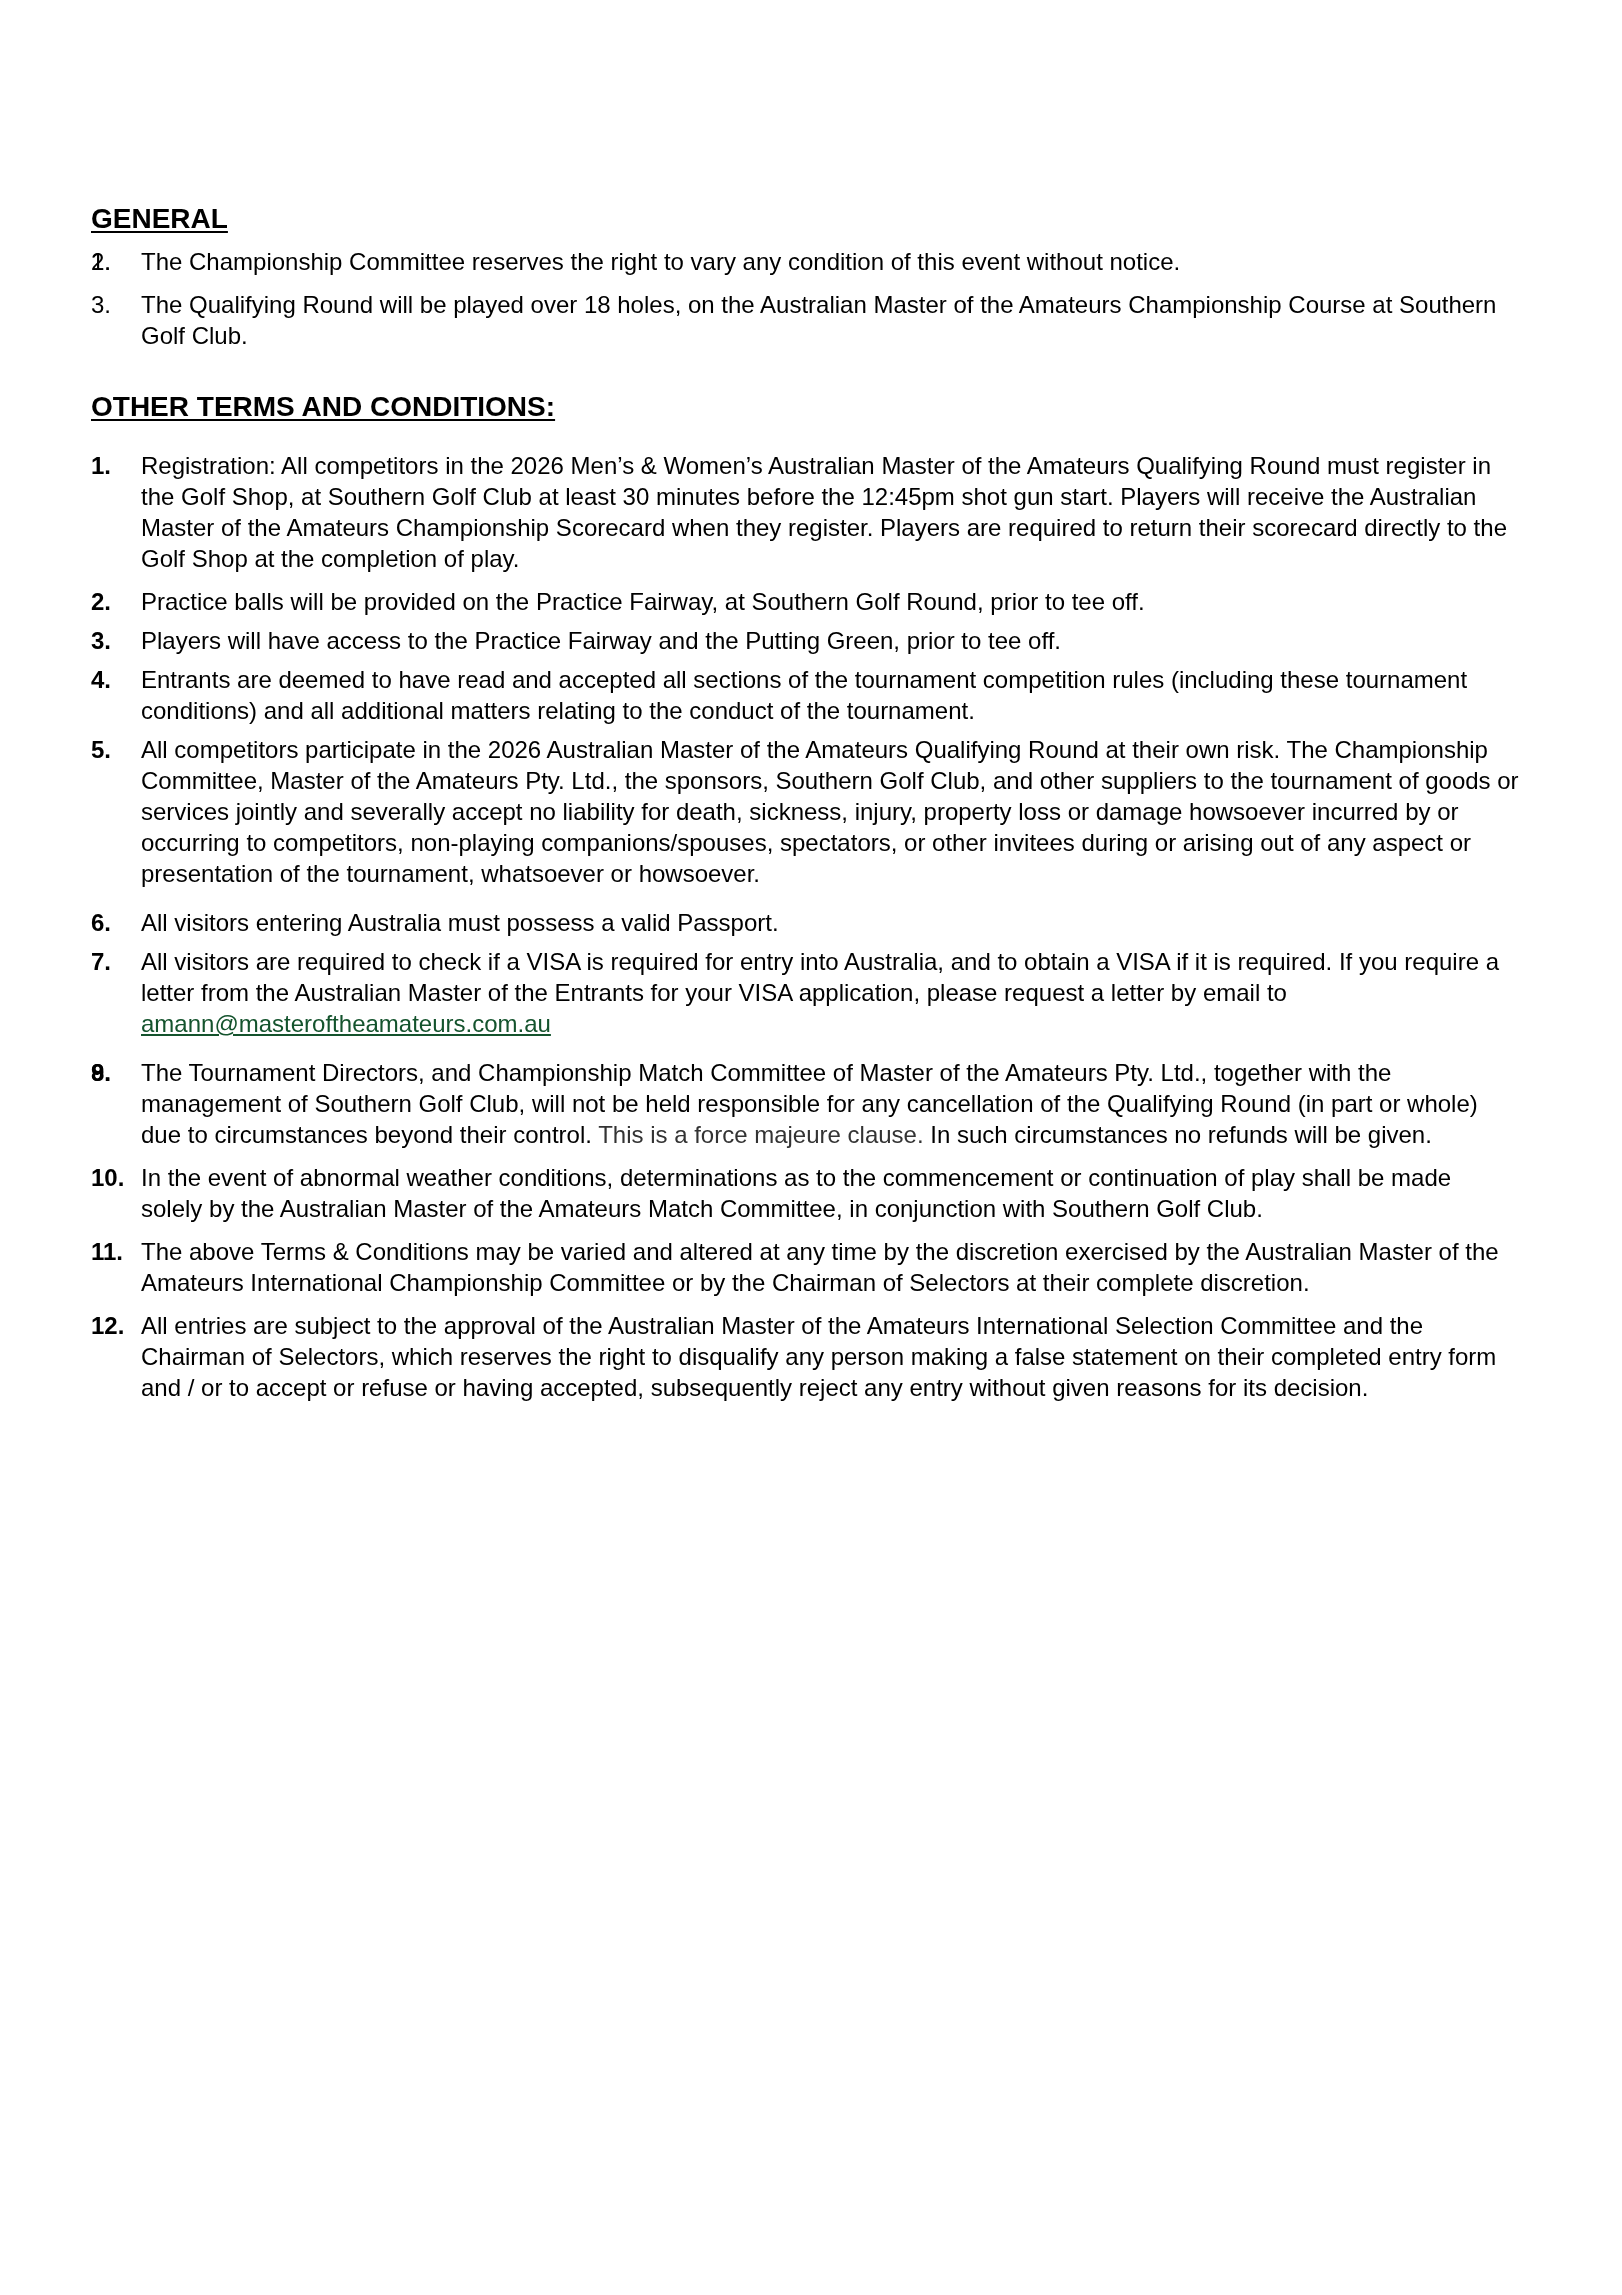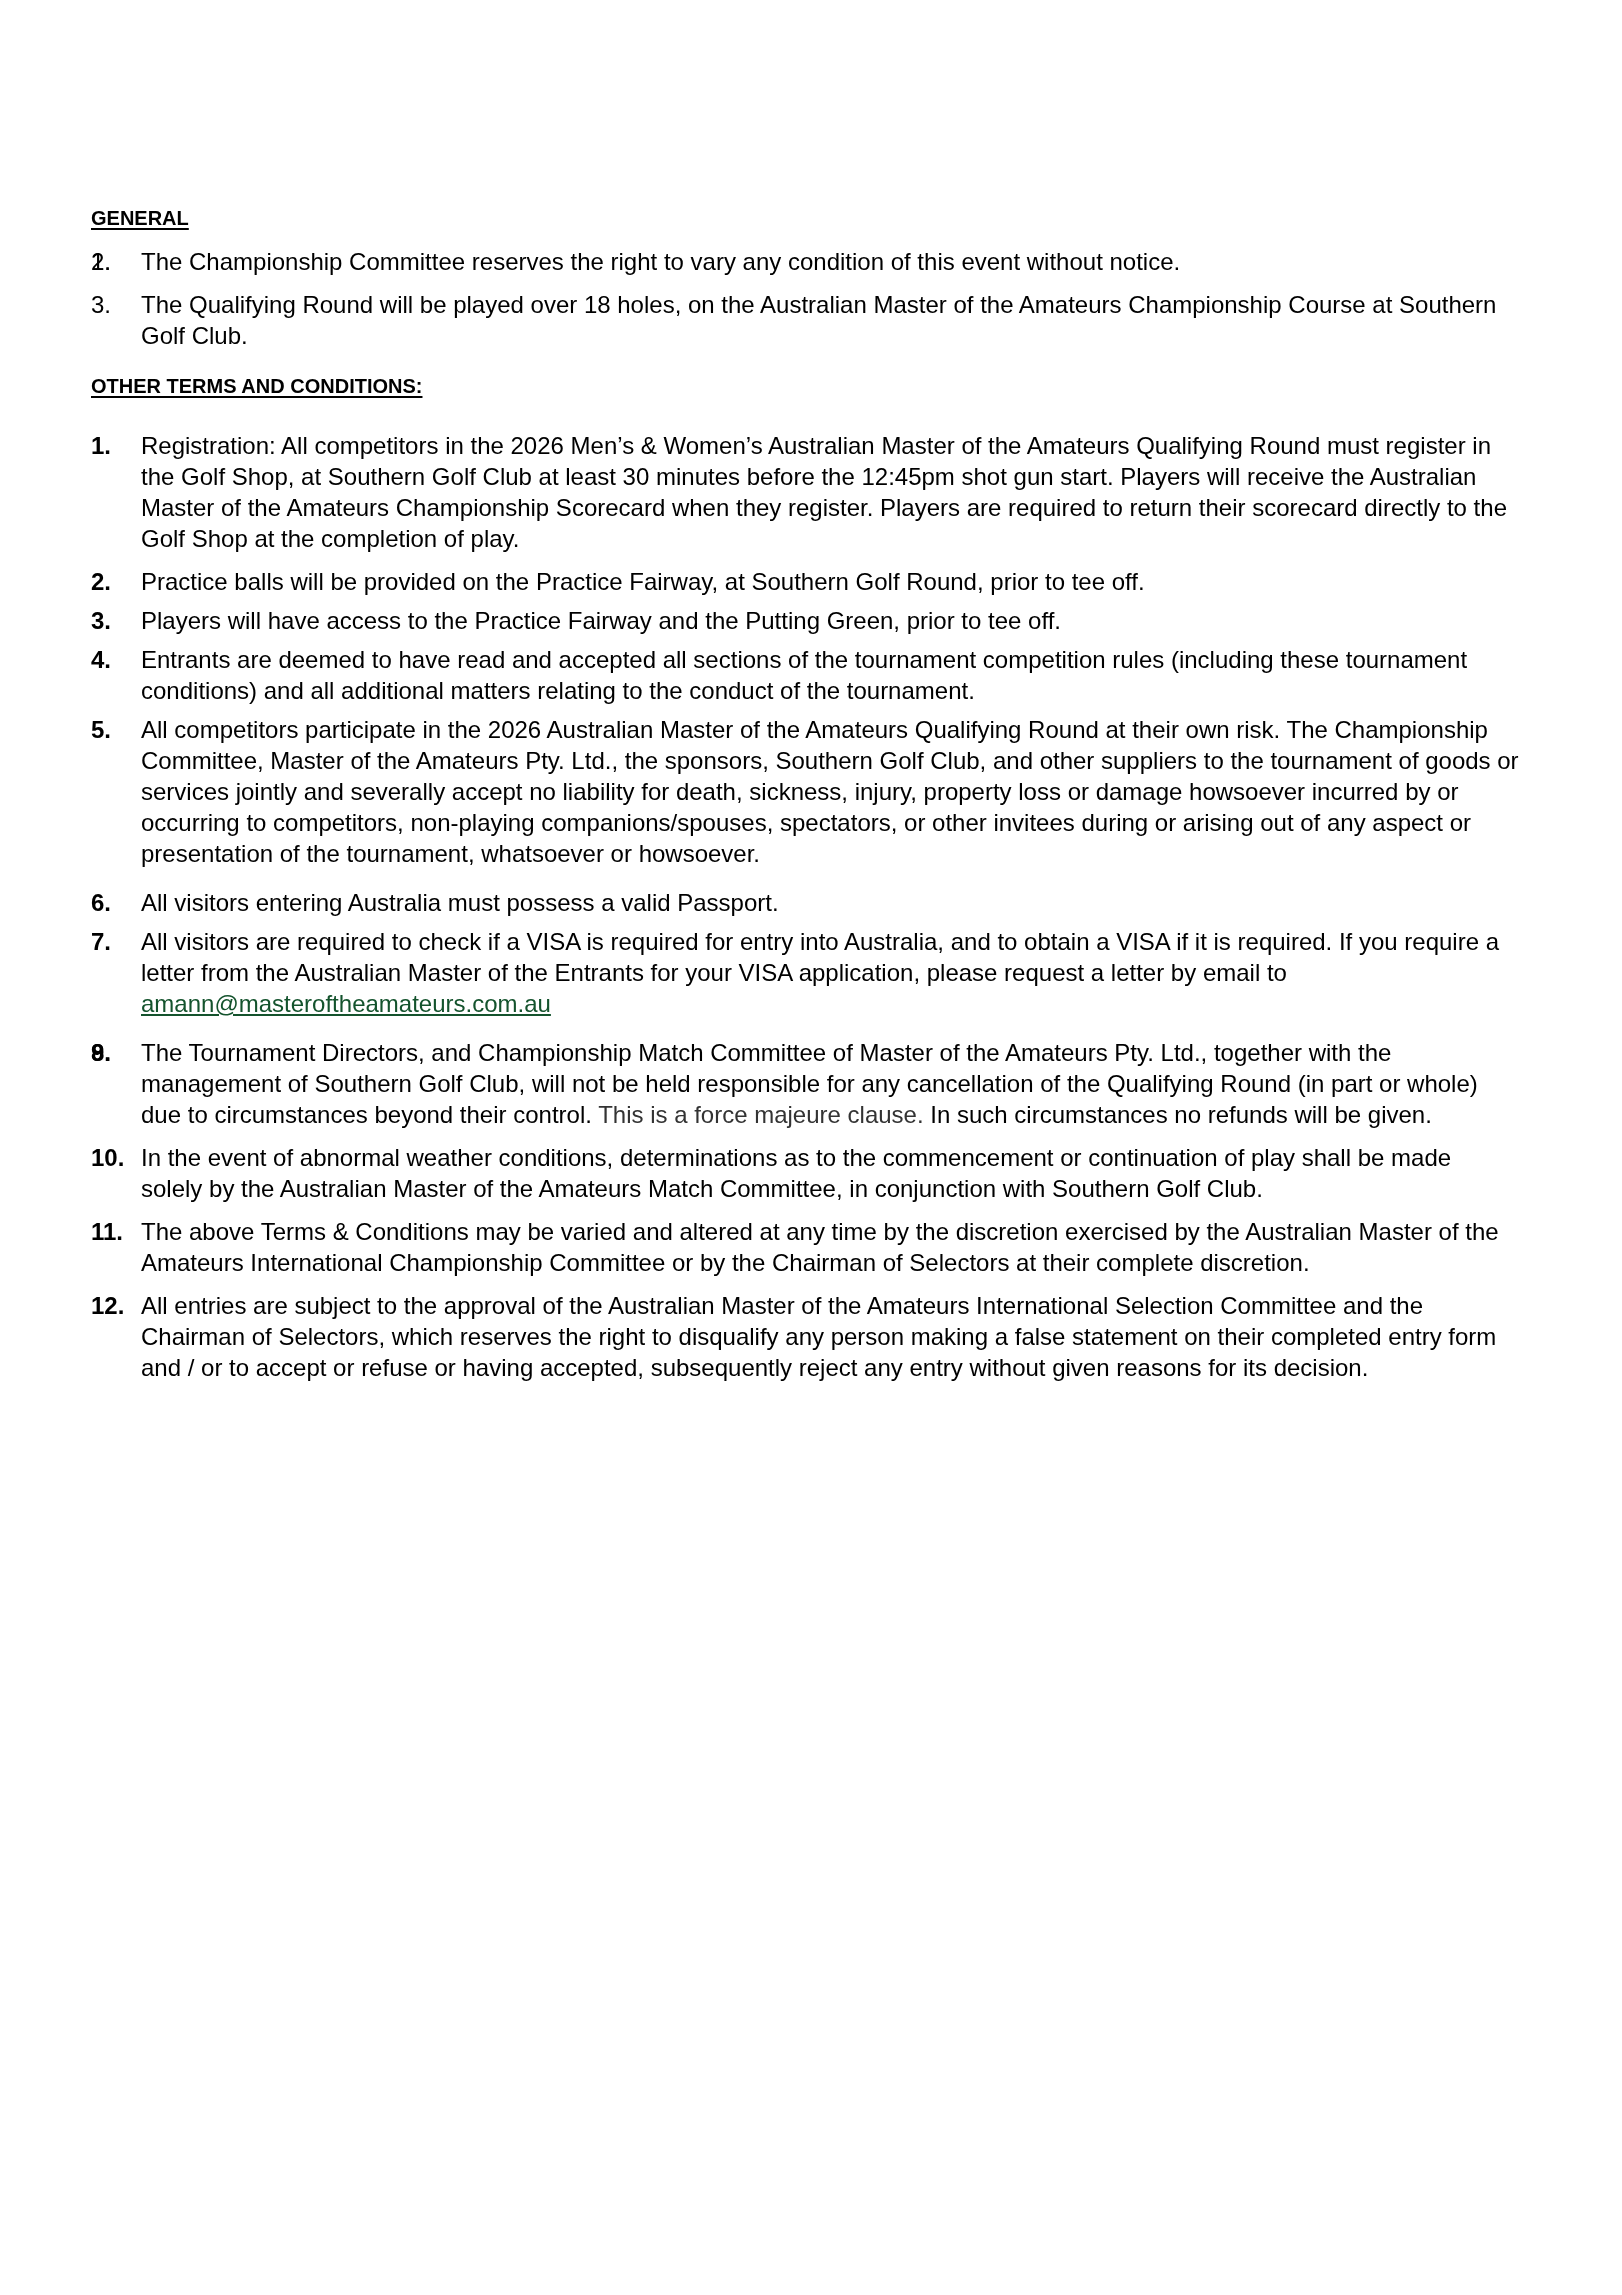"GENERAL" .heading { font-size: 20px -> 28px }
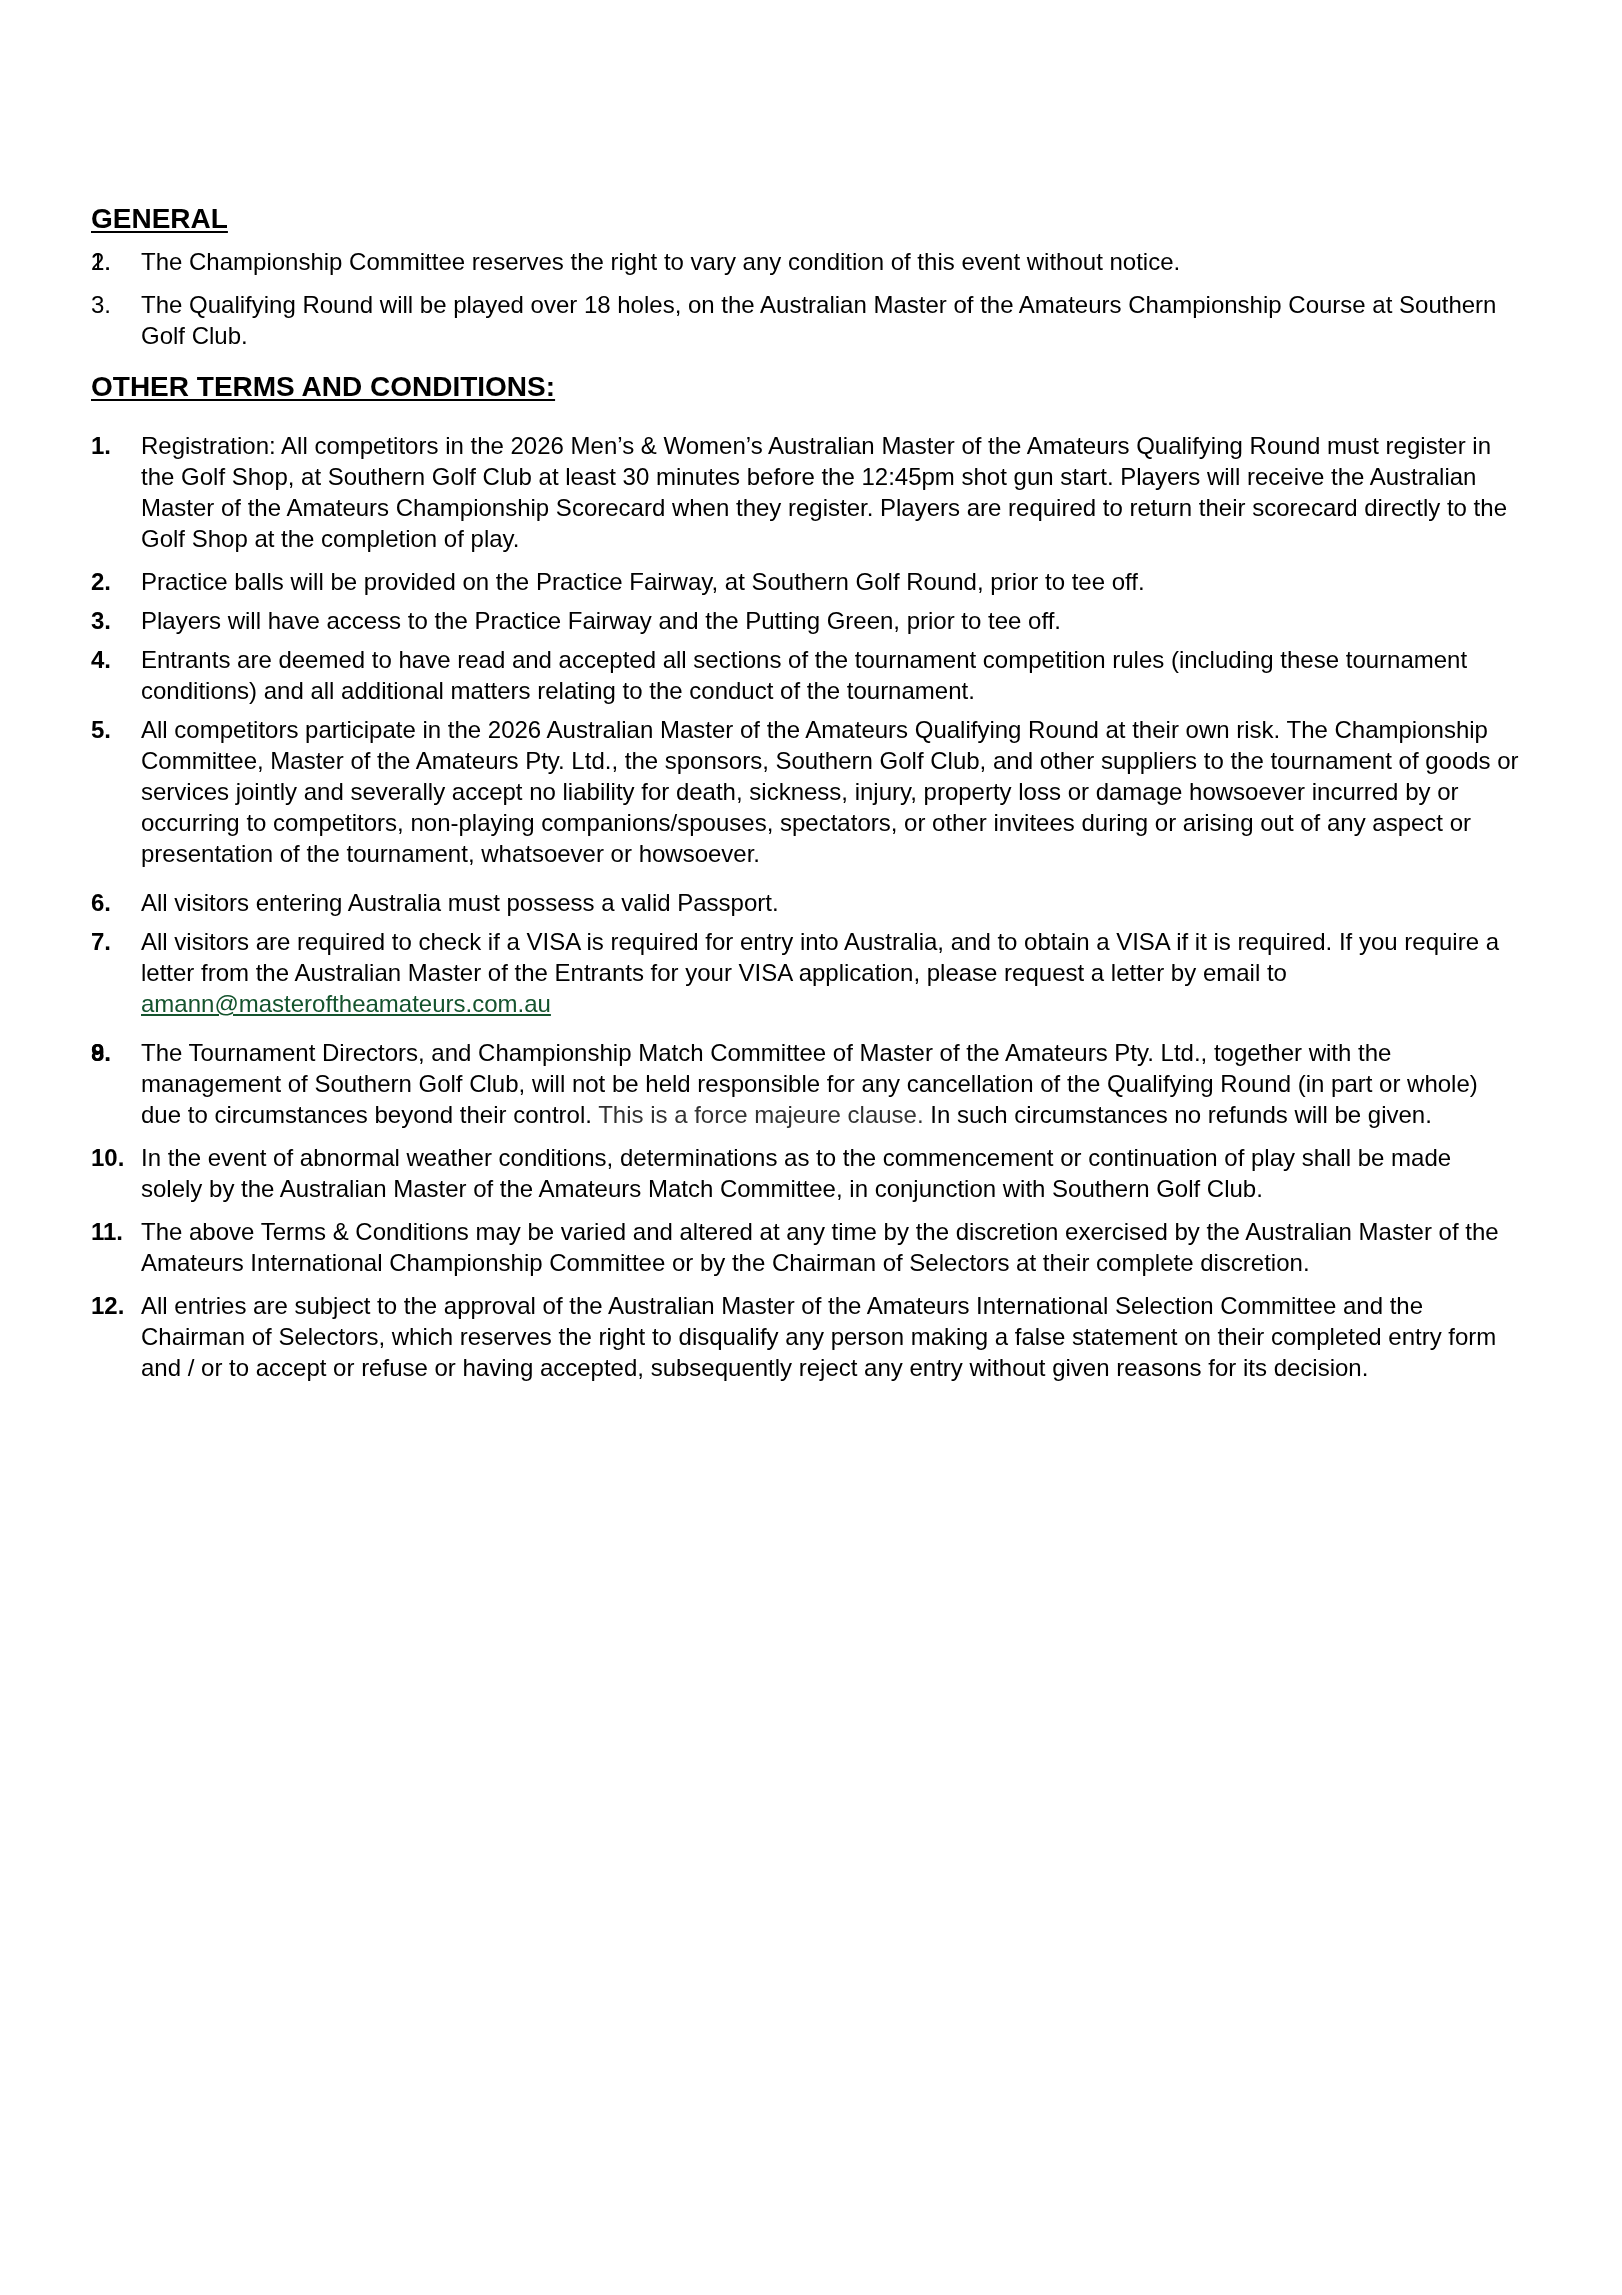"OTHER TERMS AND CONDITIONS:" .heading-other { margin-top: 20px -> 40px }
